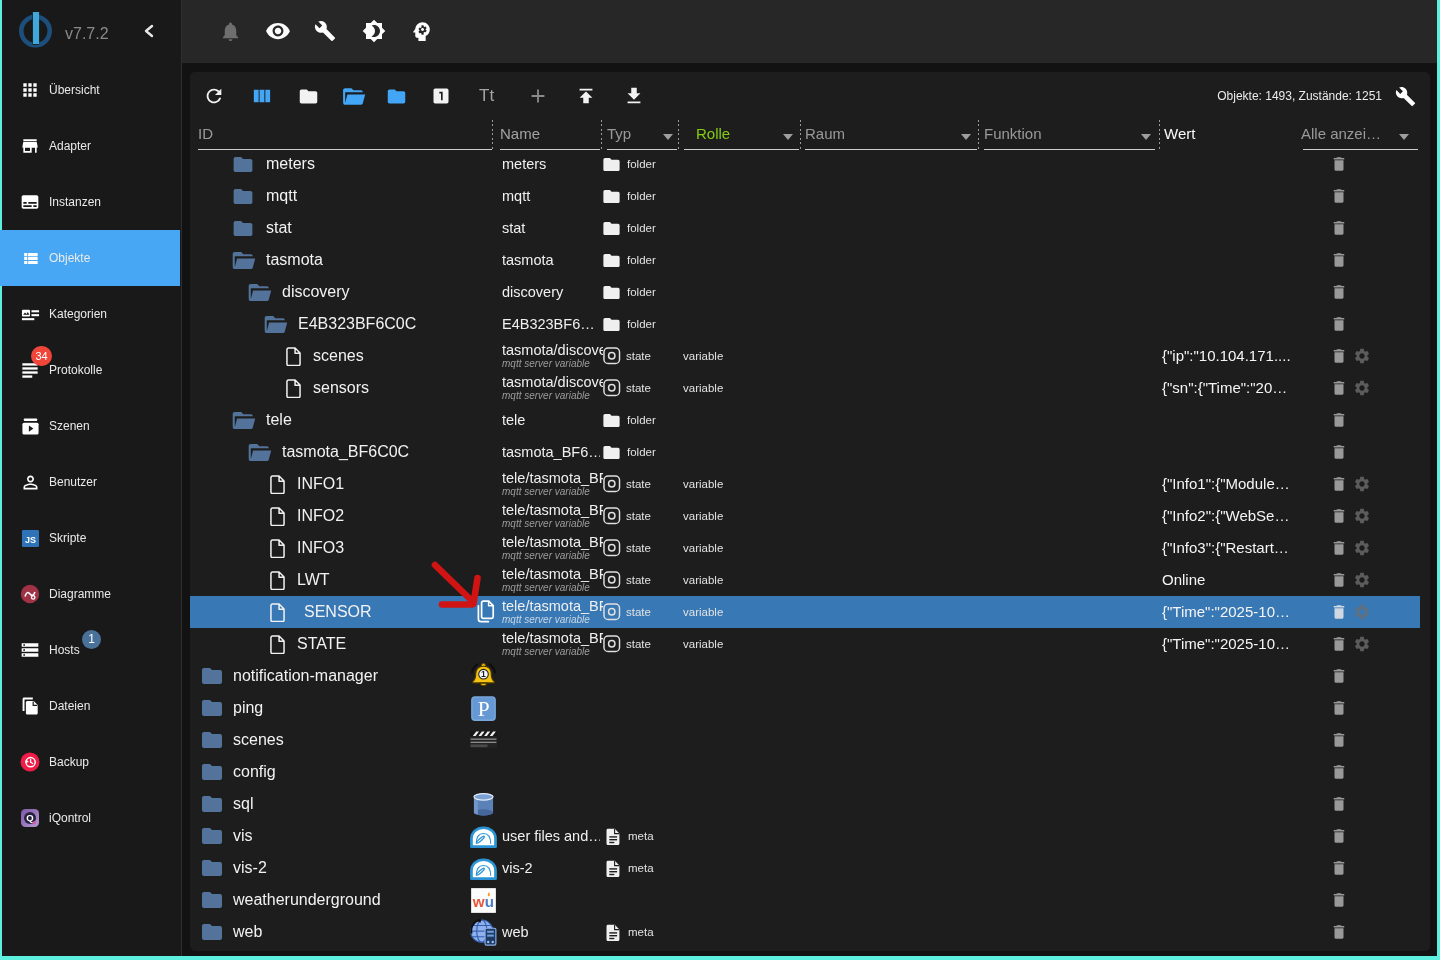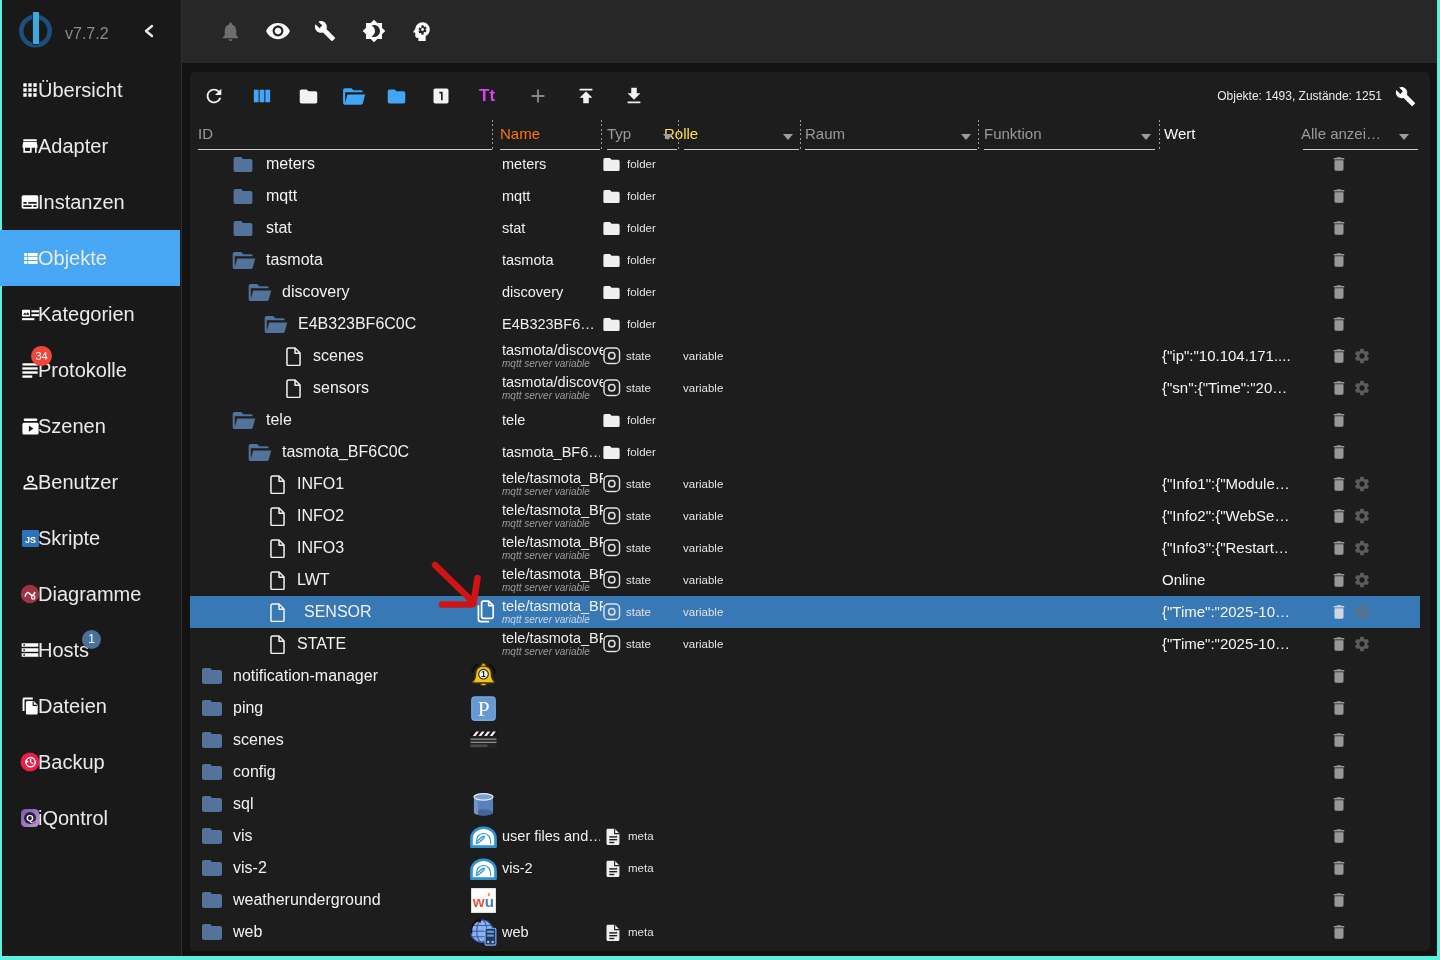"Übersicht" .mtext { font-size: 20px -> 12px; left: 38px -> 49px }
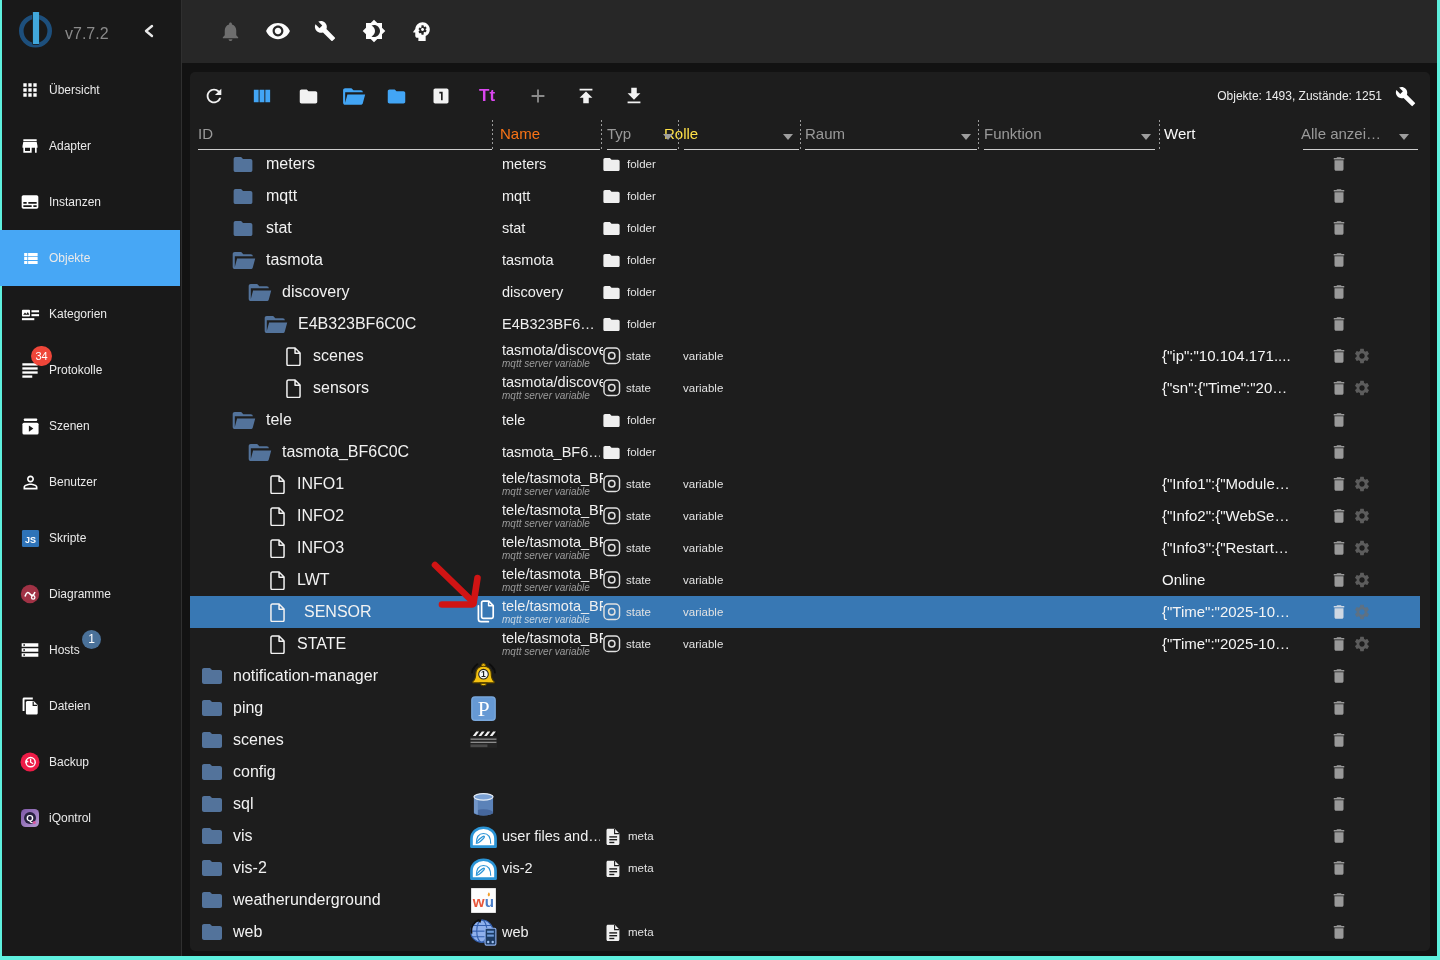"Tt" div.abs { color: #d946ef -> #a3a3a3; font-weight: bold -> normal }
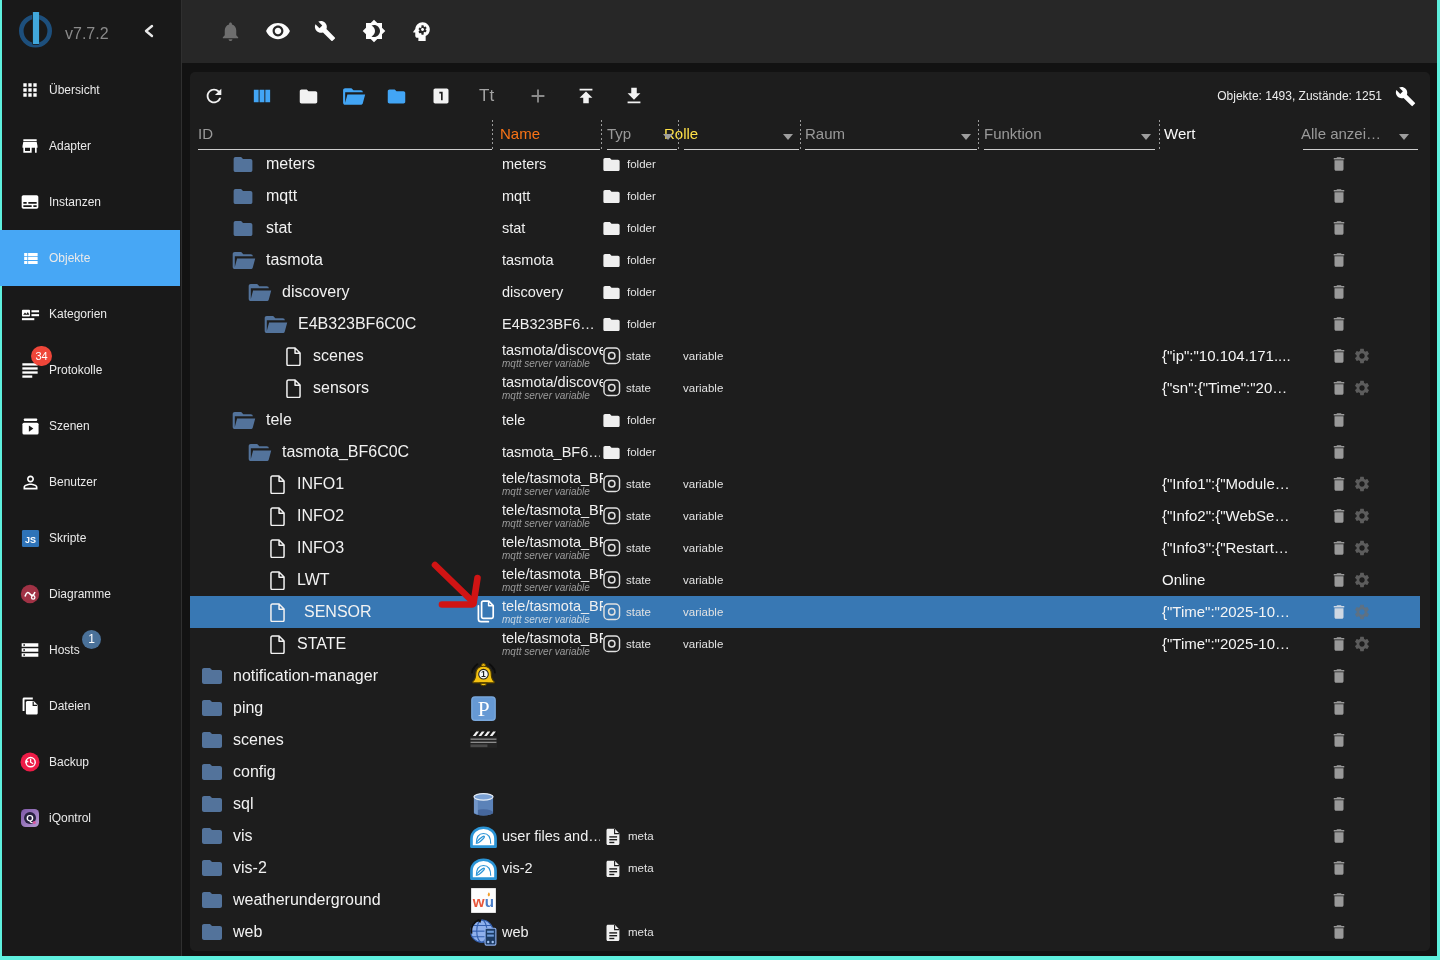"Name" div.hdr { color: #f97316 -> #a3a3a3 }
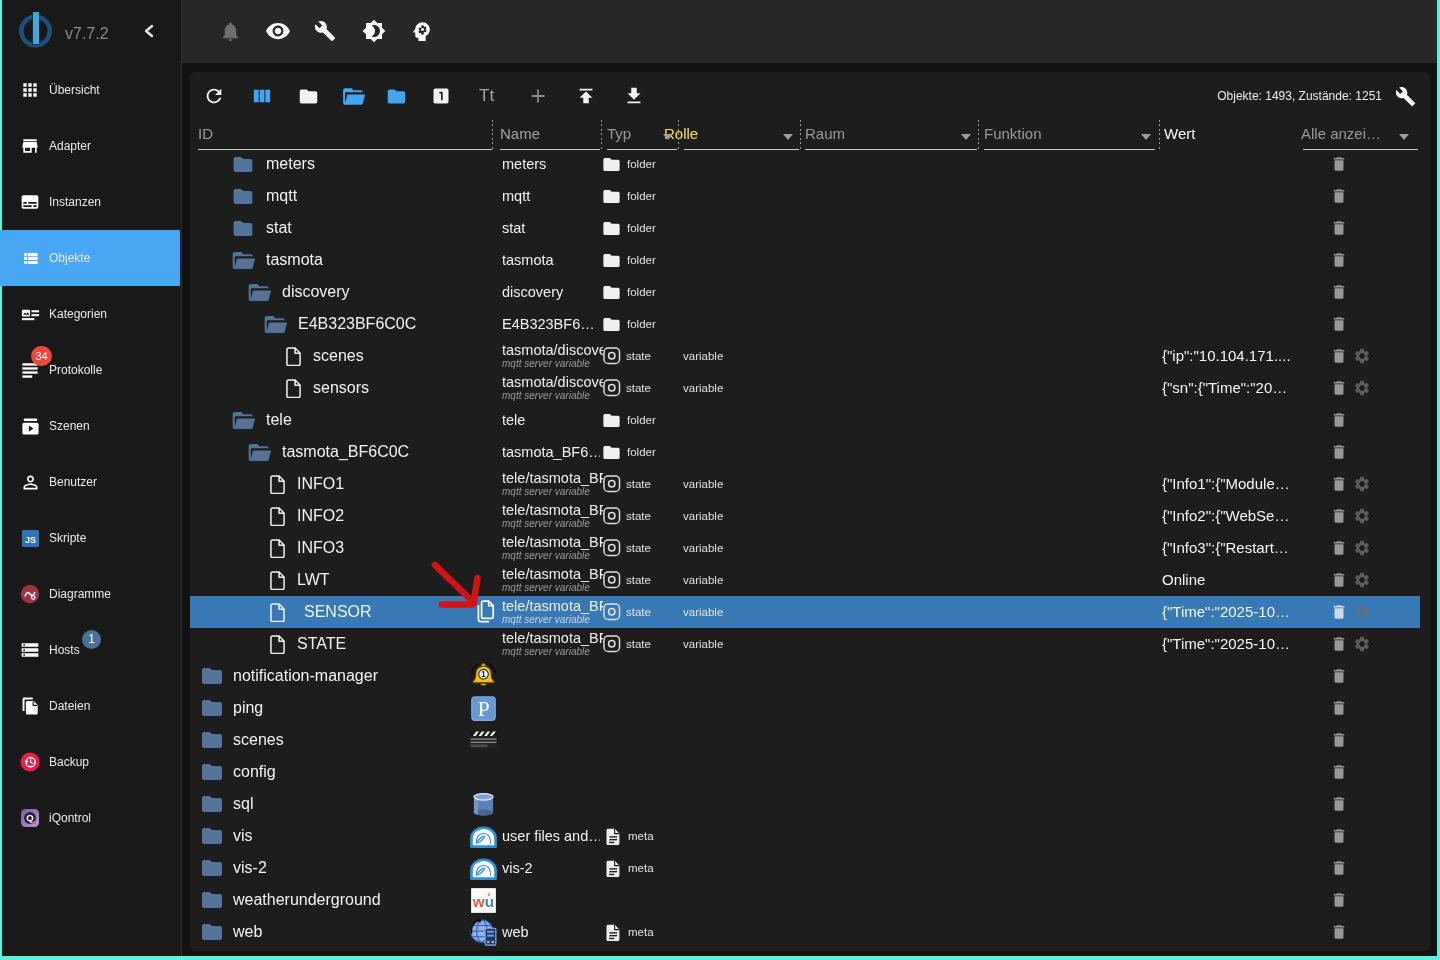"Rolle" div.hdr { color: #fde047 -> #84cc16; left: 664px -> 696px }
